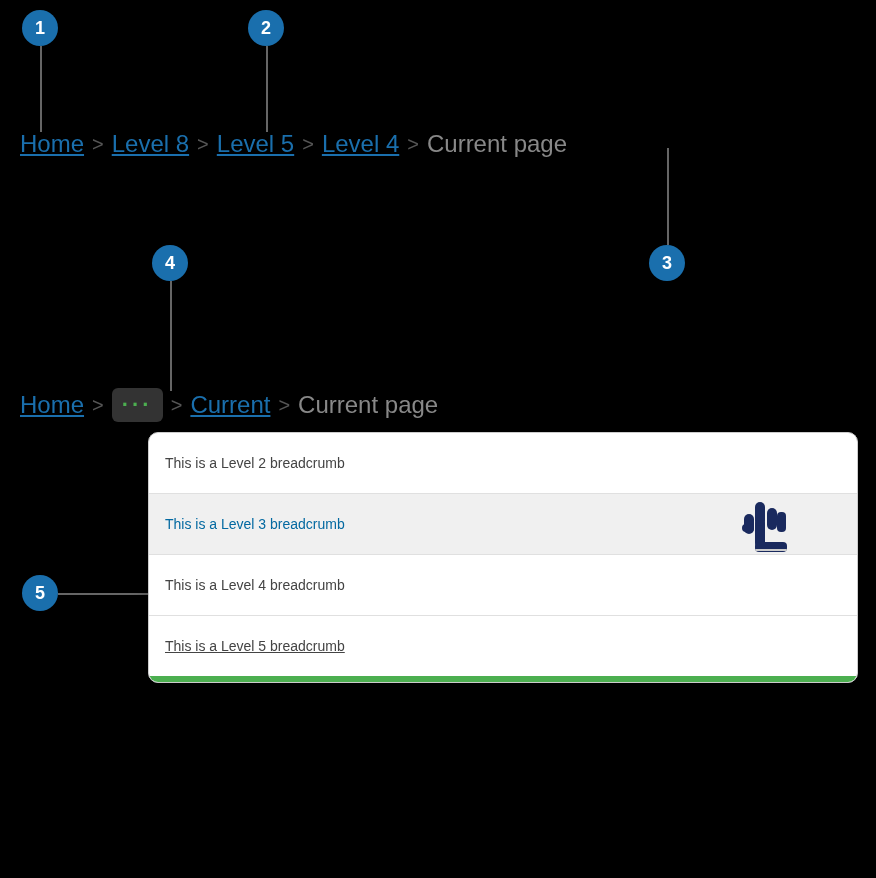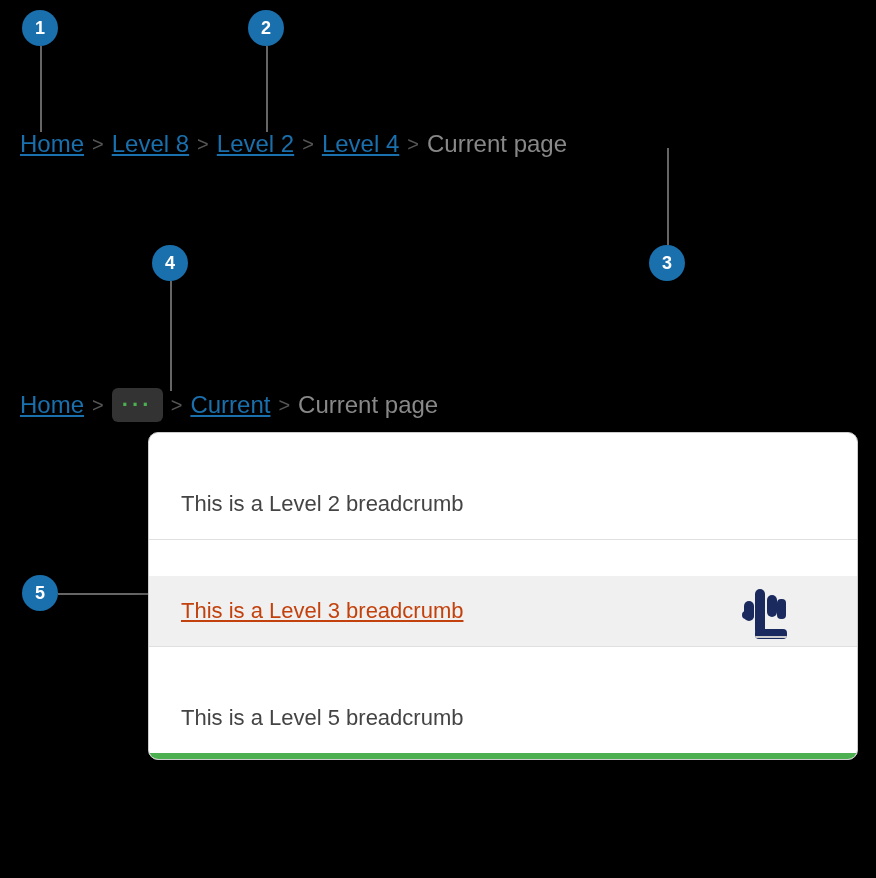"Level 2" a { text: 2 -> 5 }
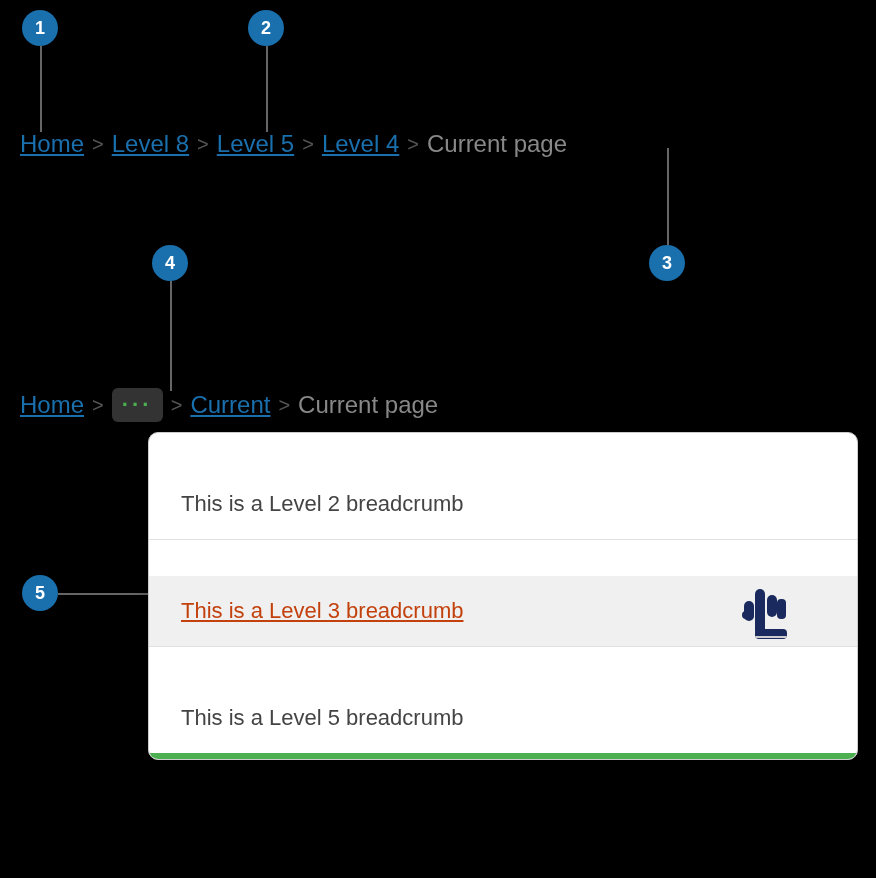"This is a Level 2" .dropdown-item { font-size: 22px -> 14px; margin-top: 36px -> none; padding: 22px 32px -> 22px 16px }
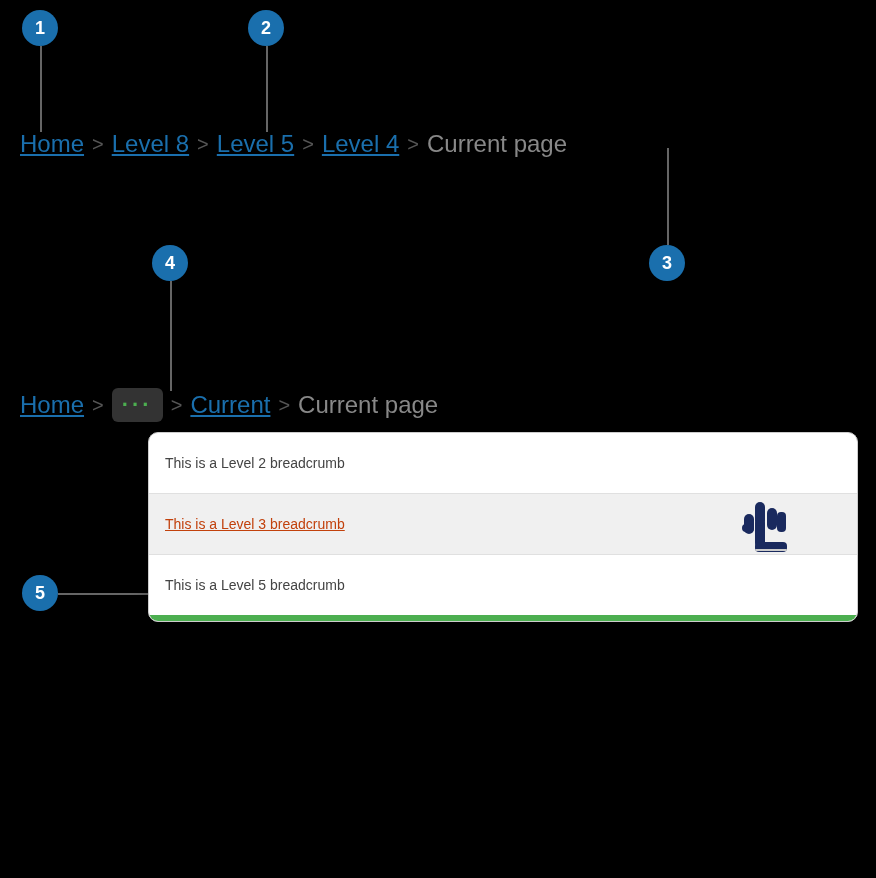"This is a Level 3" .dropdown-item.highlighted a { color: #c2410c -> #0369a1; text-decoration: underline -> none }
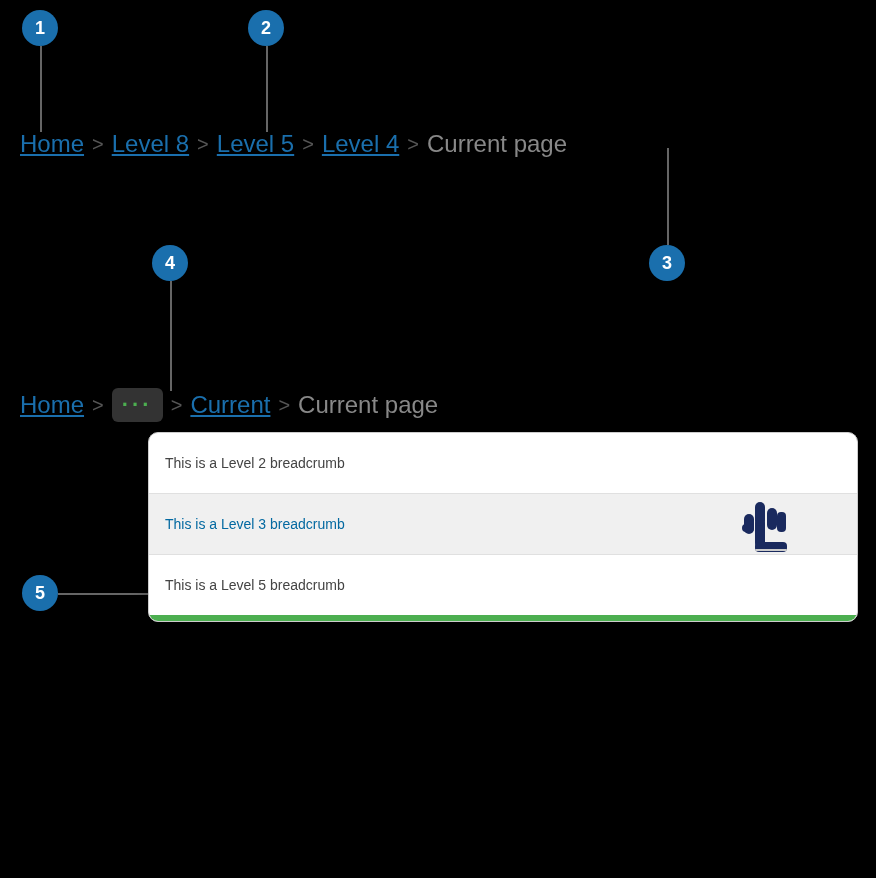"This is a Level 4" div.dropdown-item { html: none -> <div> <span>This is a Level 4 breadcrumb</span> </div> }
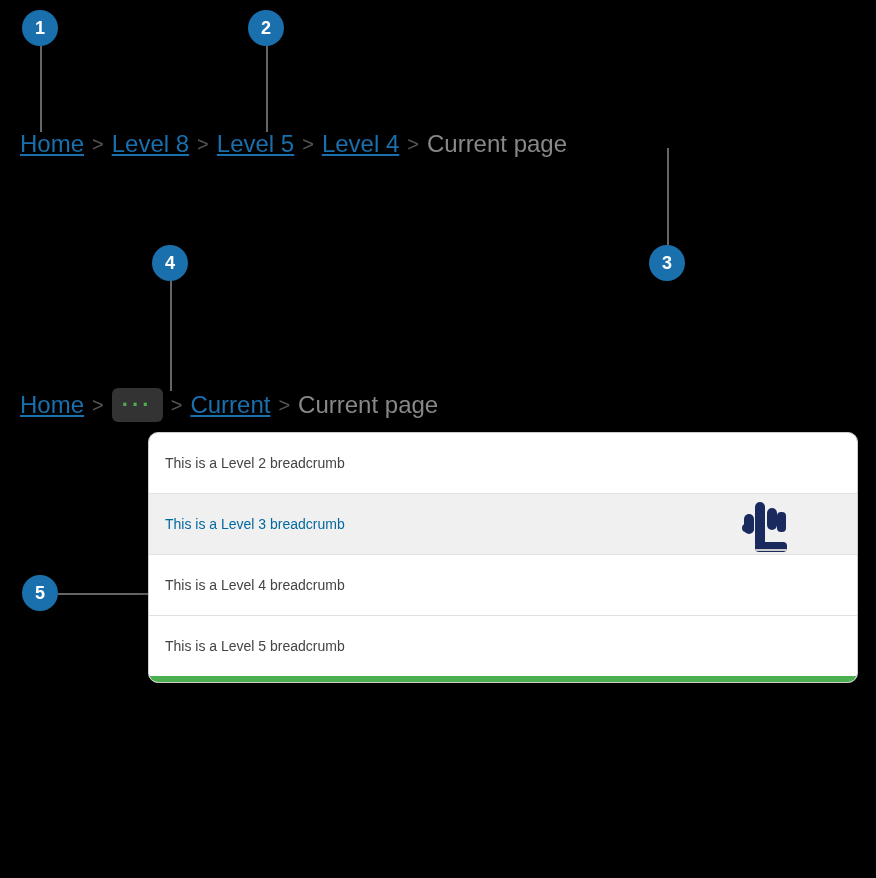"This is a Level 5" .dropdown-item:last-child { text-decoration: none -> underline }
